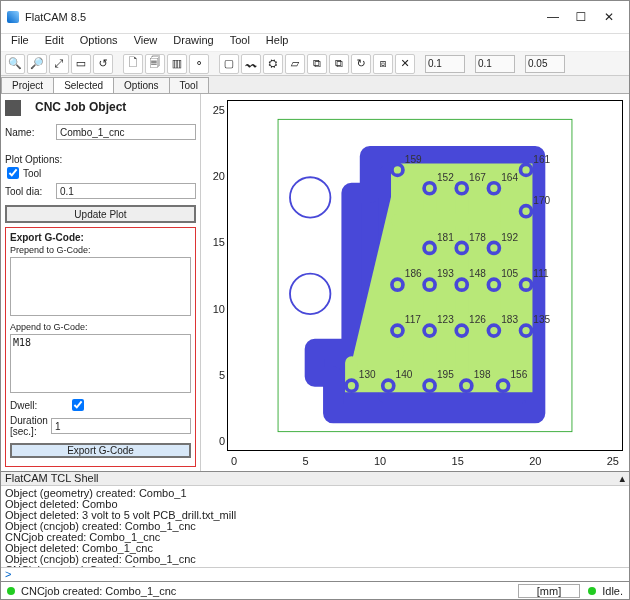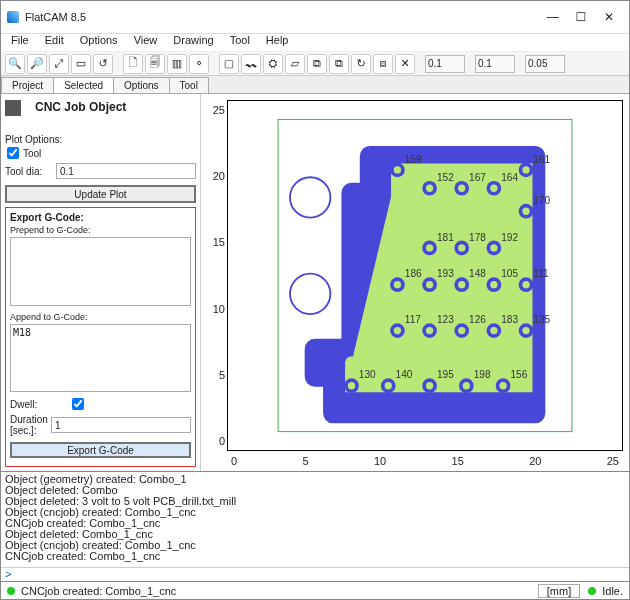"Name:" div.lrow { html: none -> <div> <label>Name:</label> <input> </div> }
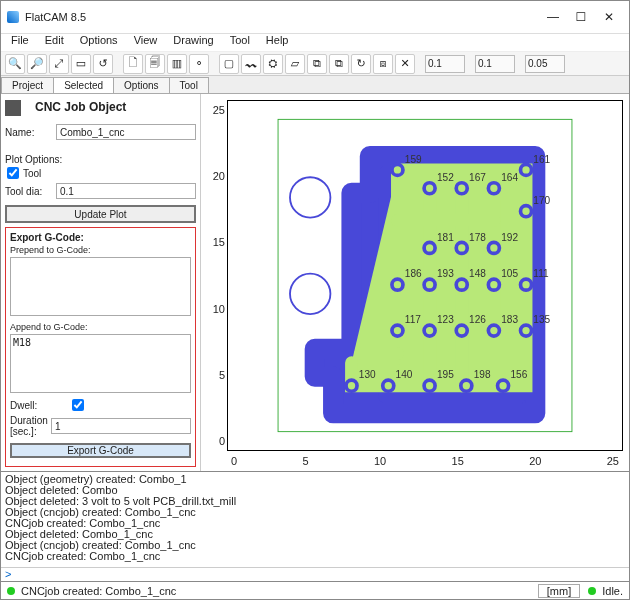"FlatCAM TCL Shell" div.shell-head { html: none -> <div> <span>FlatCAM TCL Shell</span> <span>▴</span> </div> }
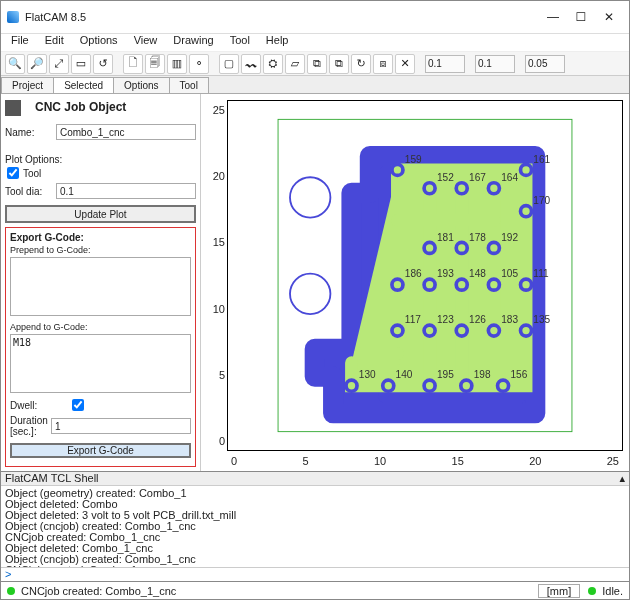"[mm]" .statusbar .unit { padding: 0 8px -> 0 18px }
